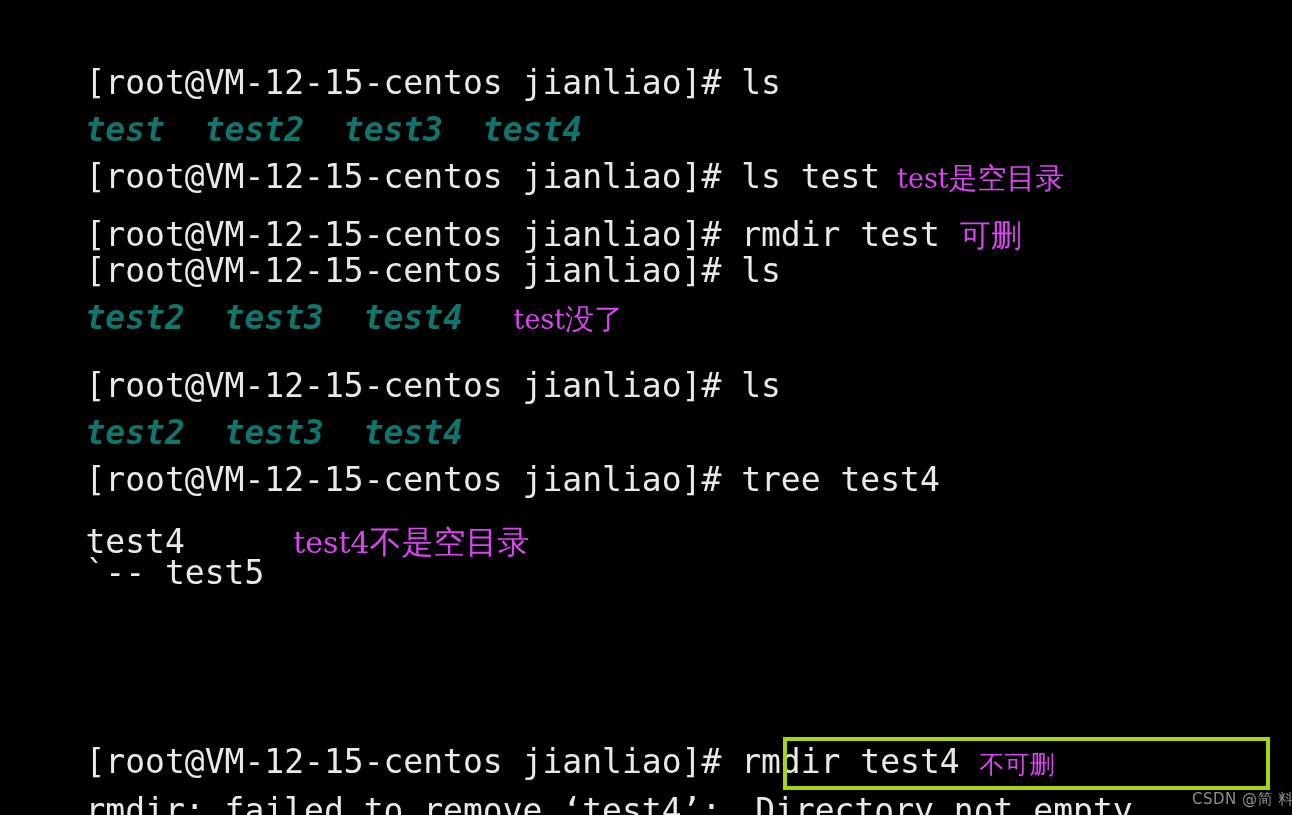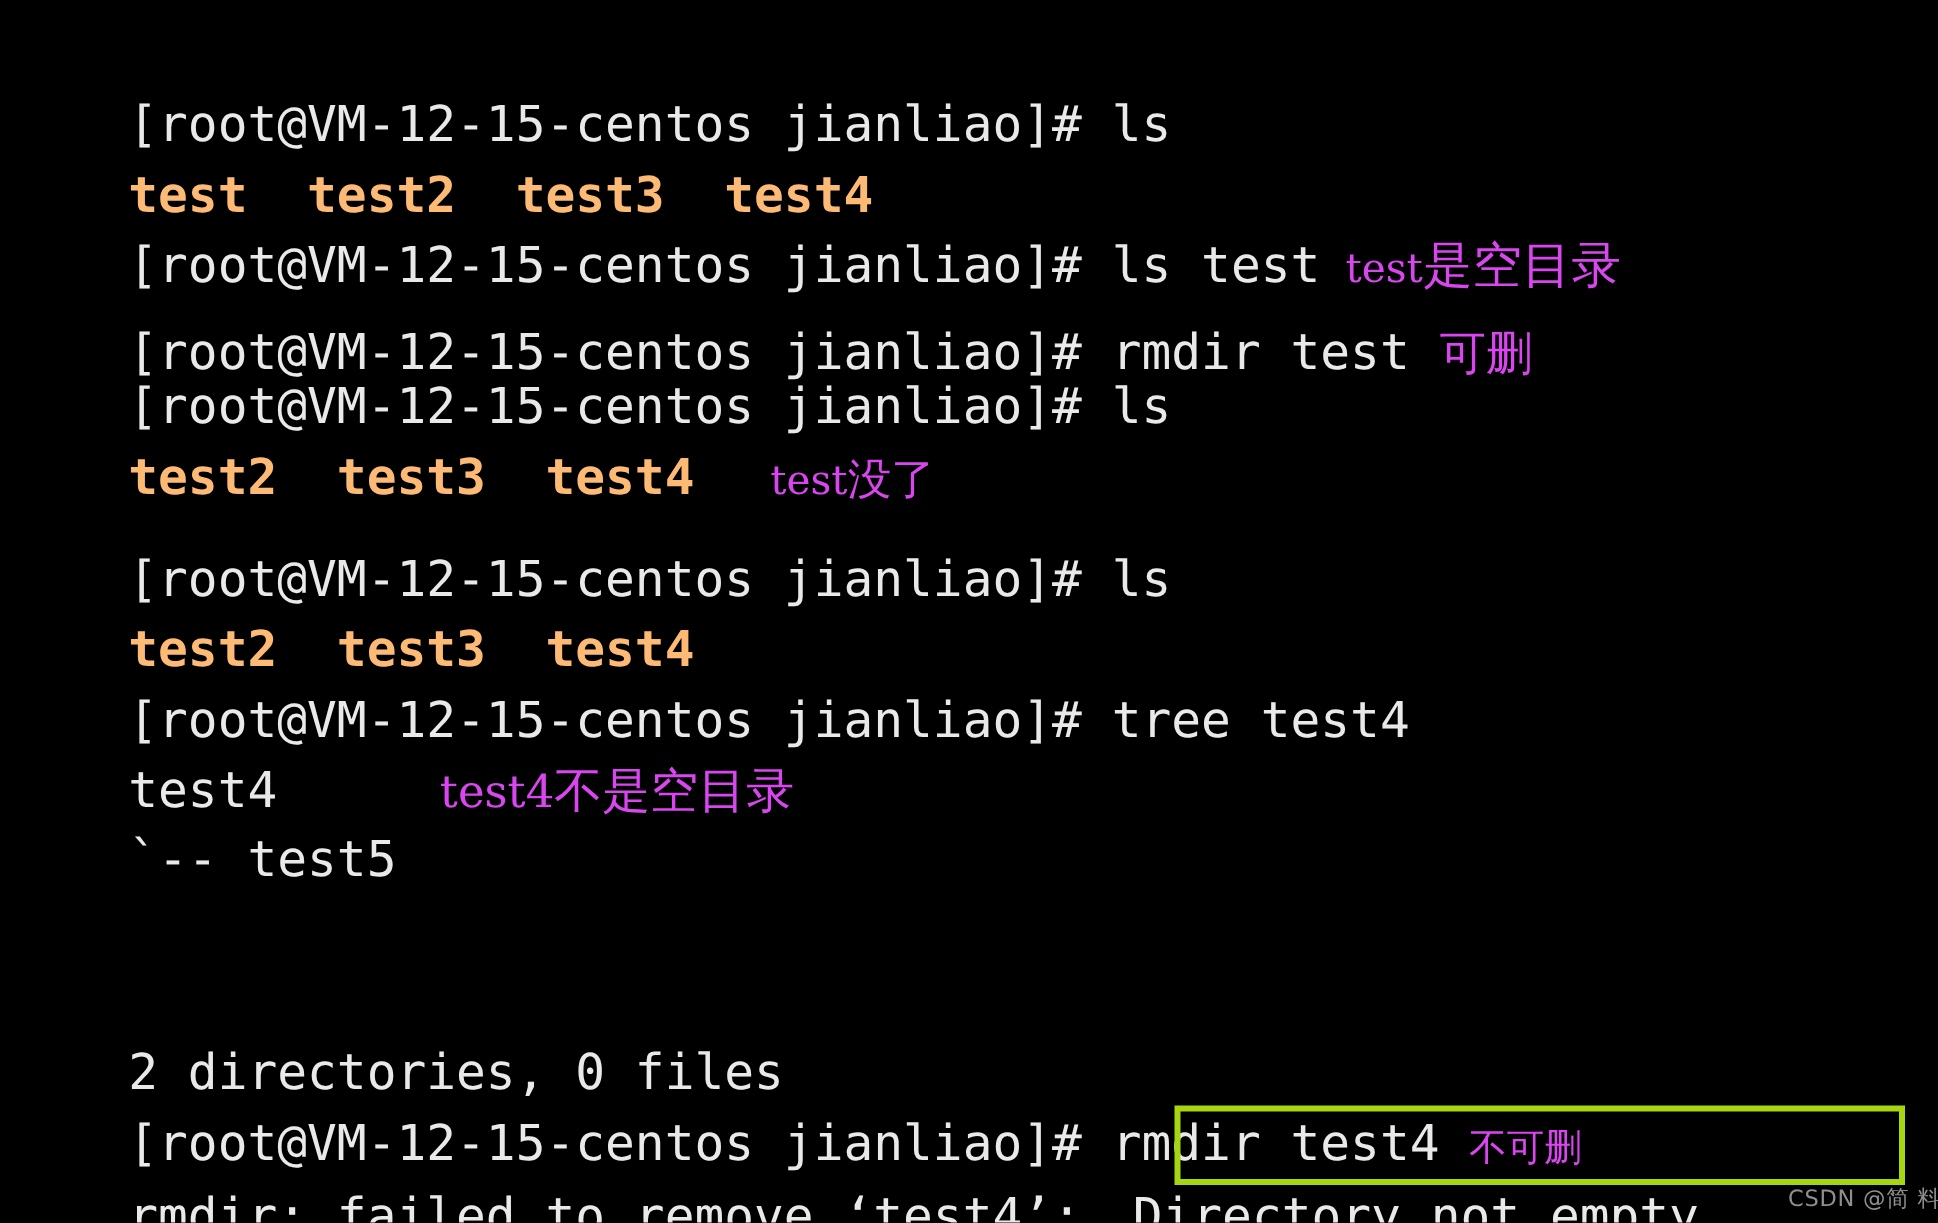"test test2 test3 test4" .c-blue { color: #fdba74 -> #0f766e; font-style: none -> italic }
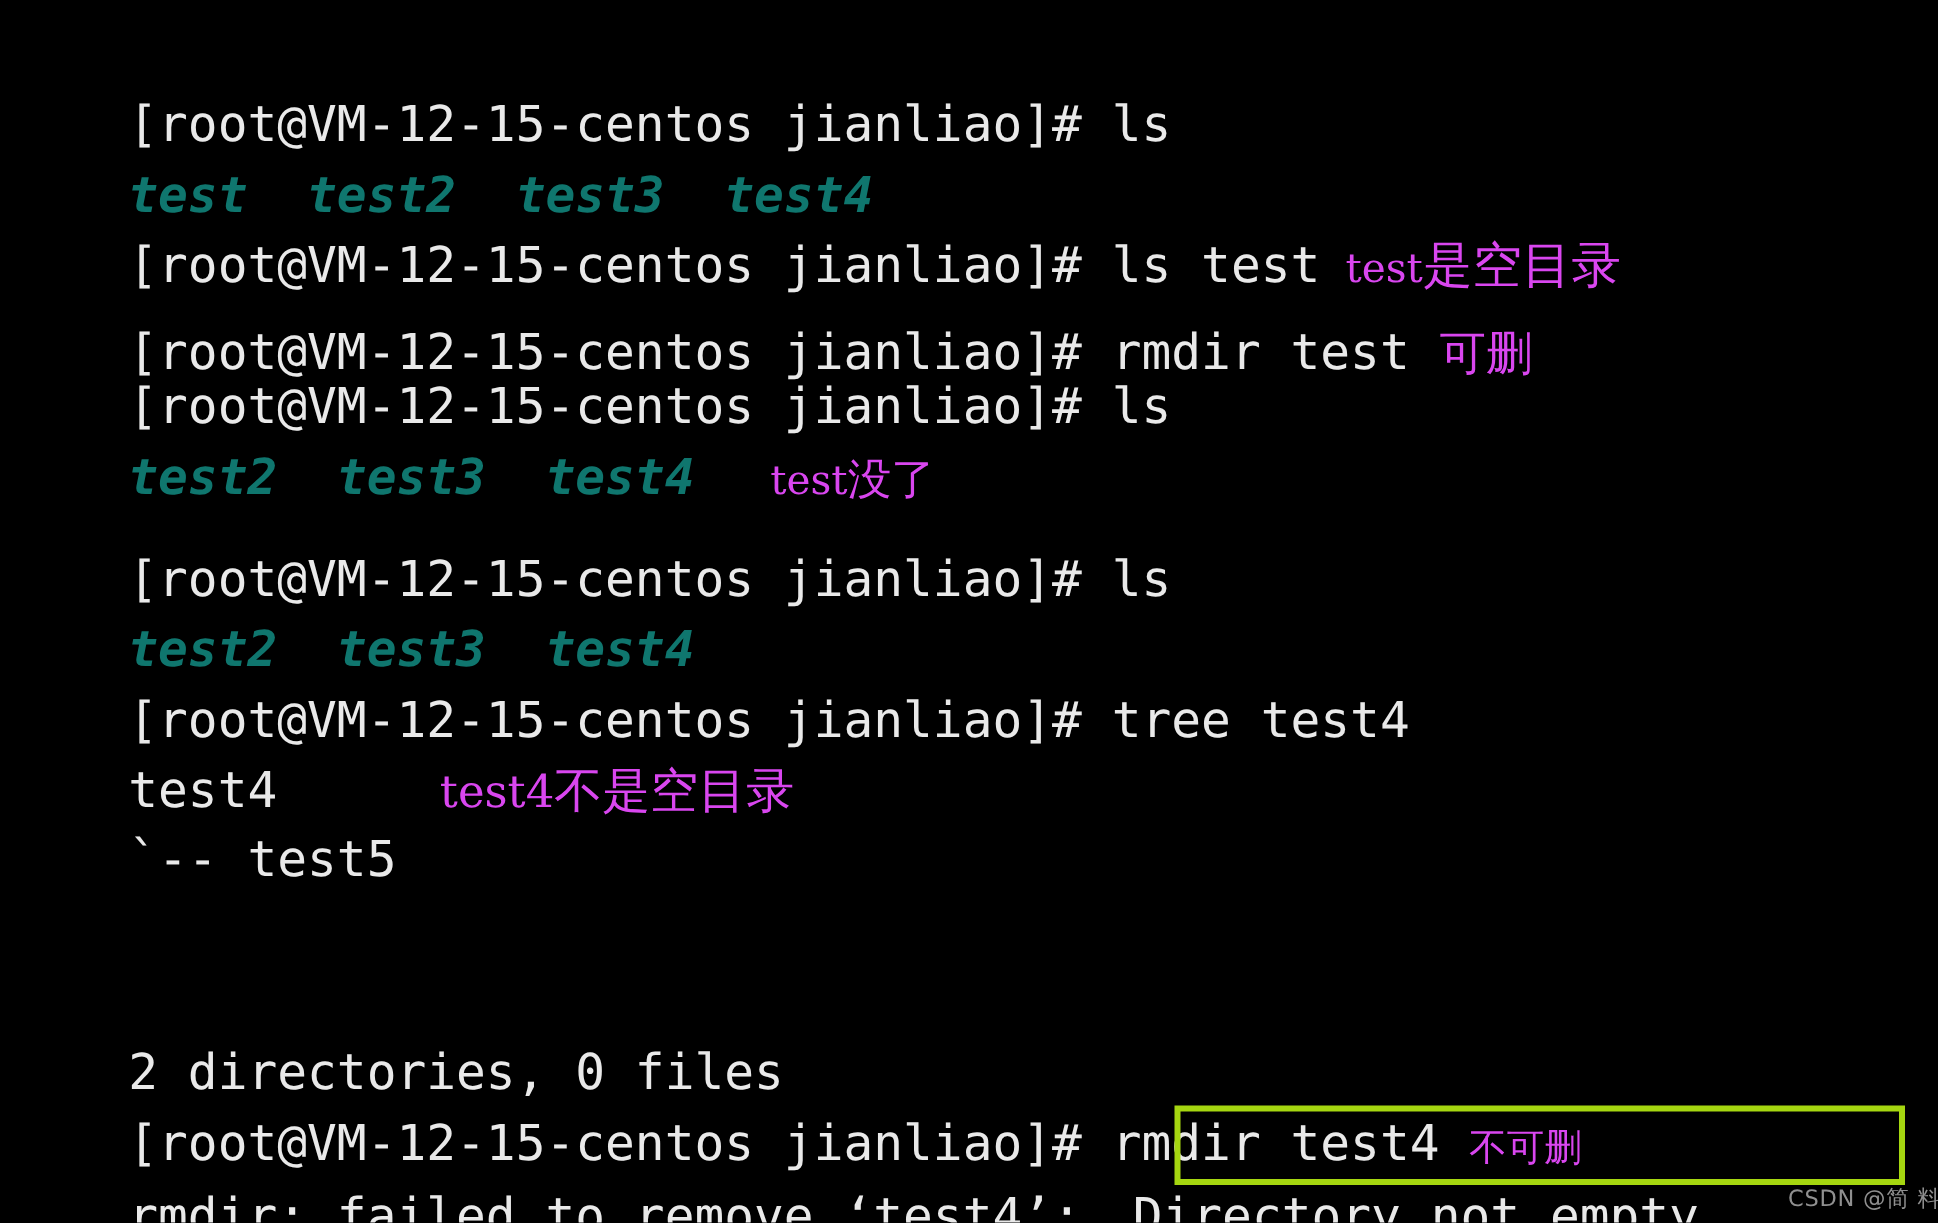"是空目录" span.note { font-size: 33px -> 29px }
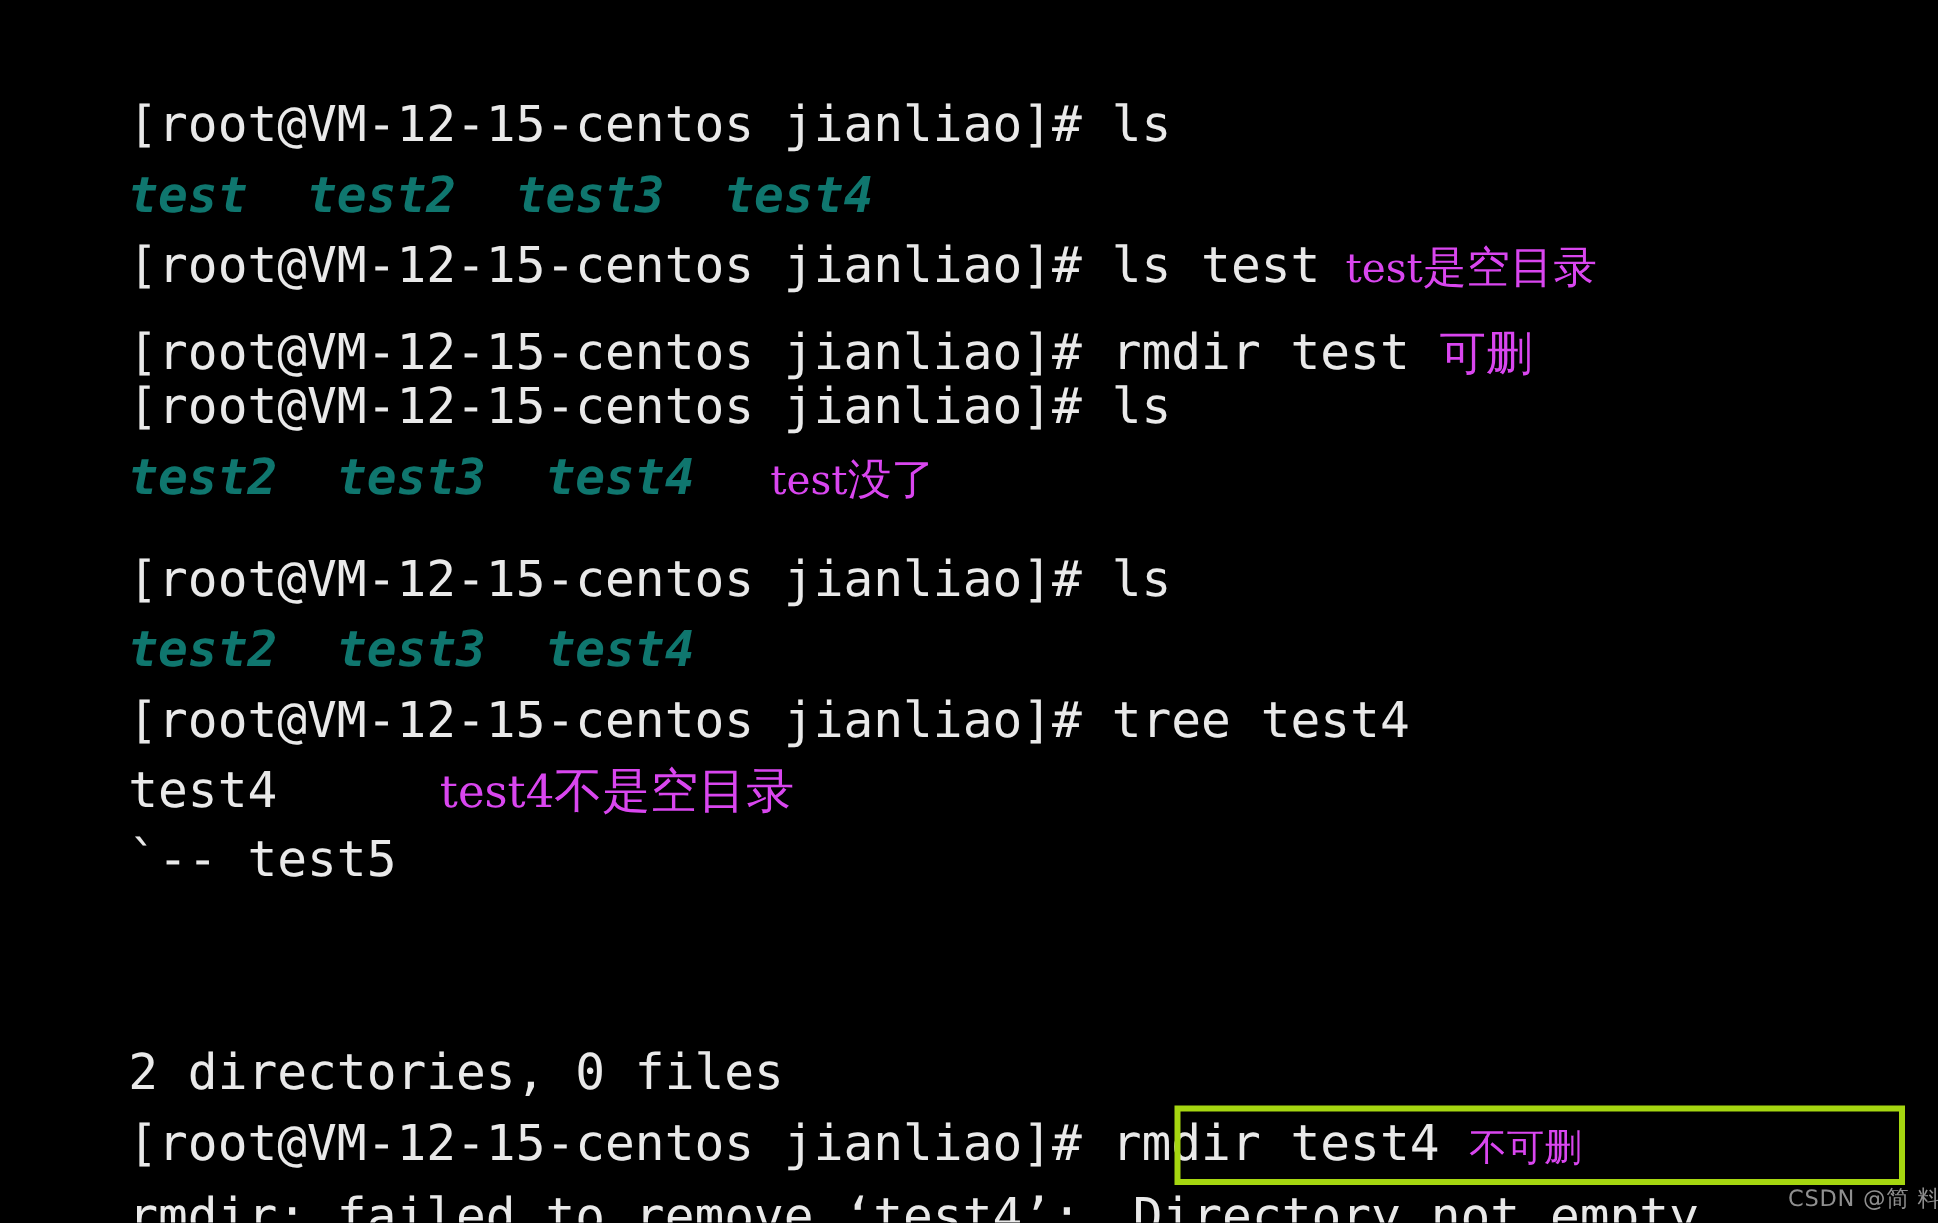"test4 test4不是空目录" div.line { top: 456px -> 471px }
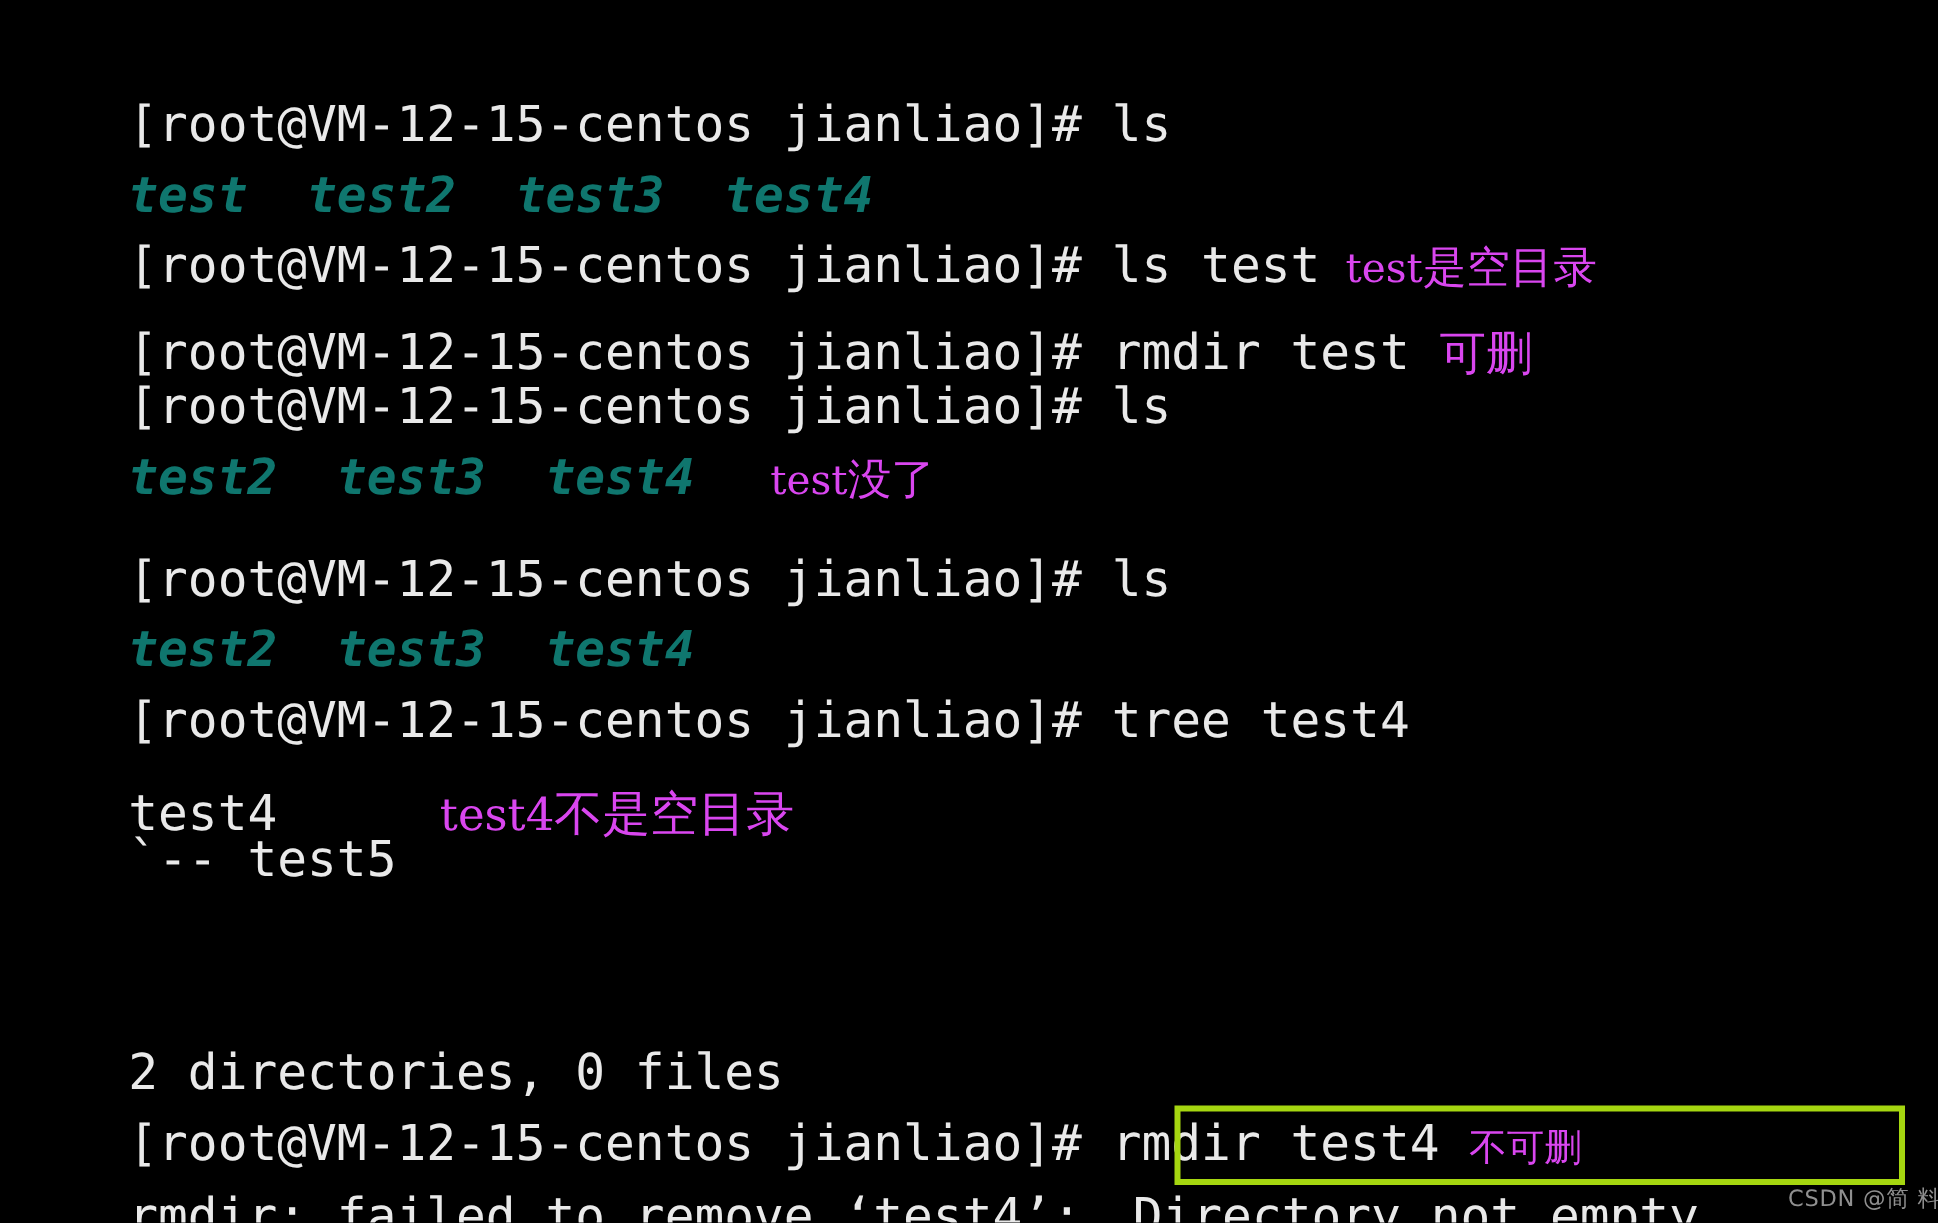"2 directories, 0 files" div.line { html: <div> <span>2 directories, 0 files</span> </div> -> none }
